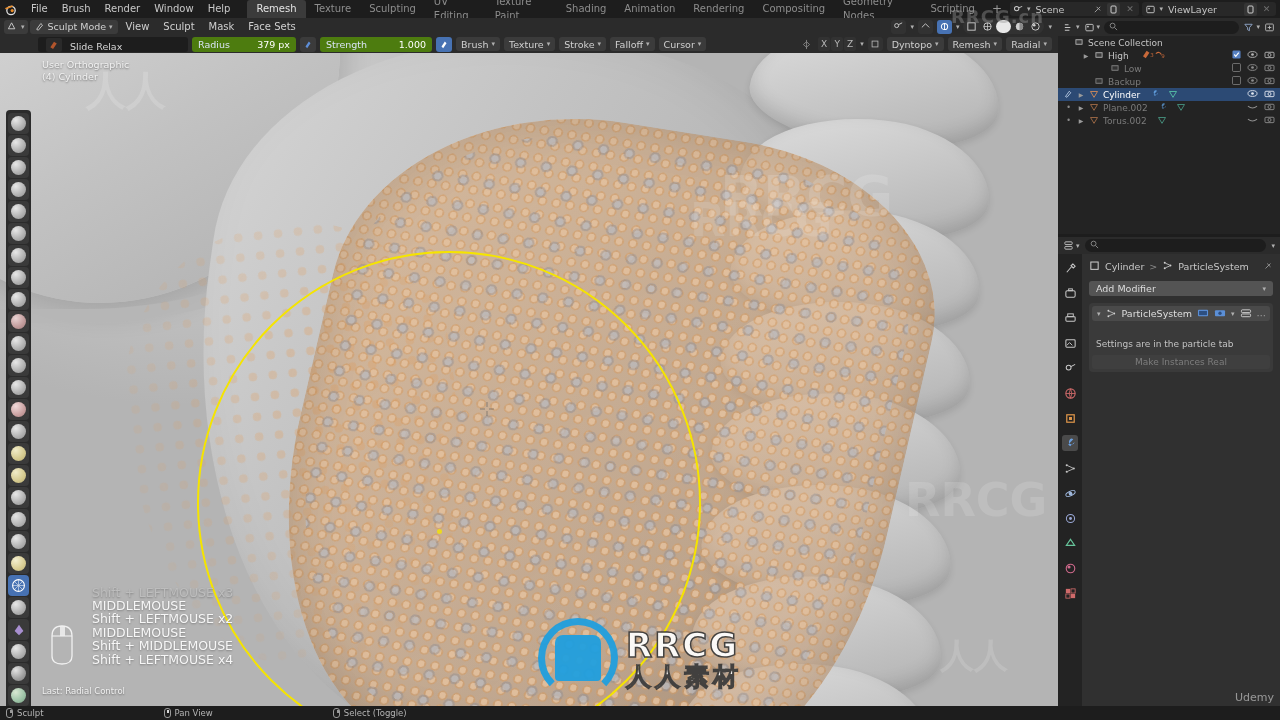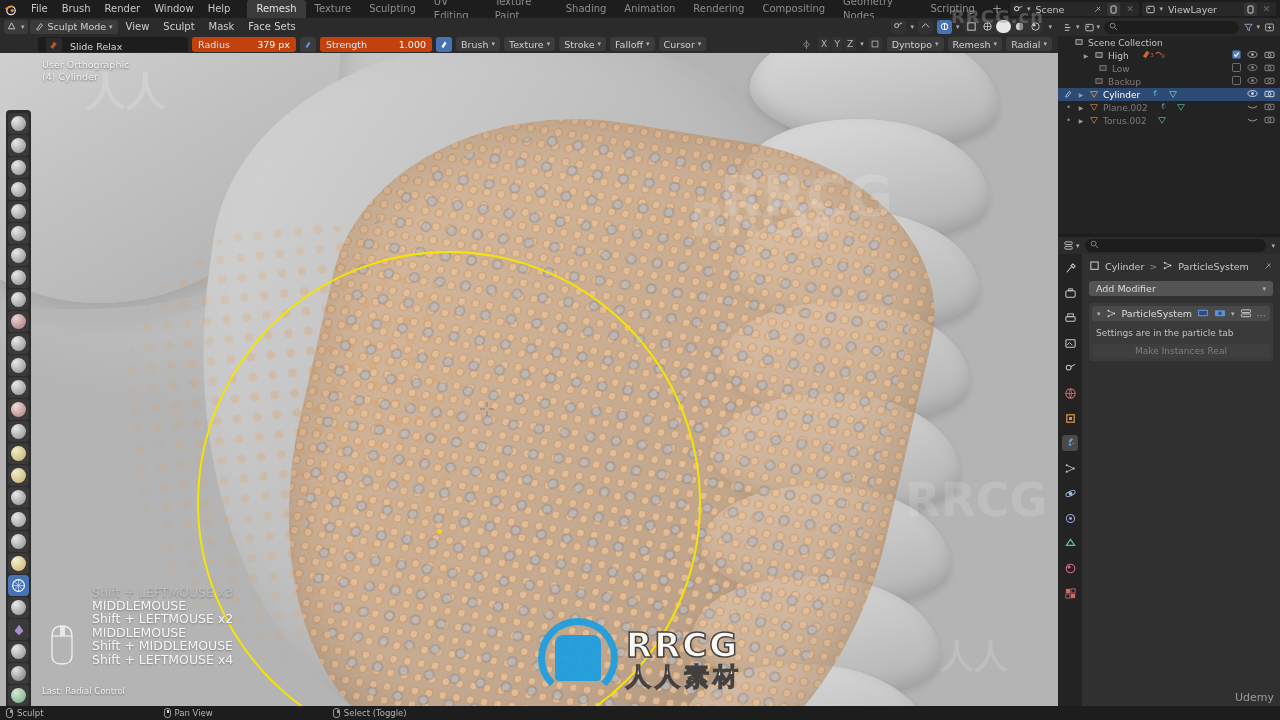"Radius" .sliderfield { background: #c2410c -> #4d7c0f }
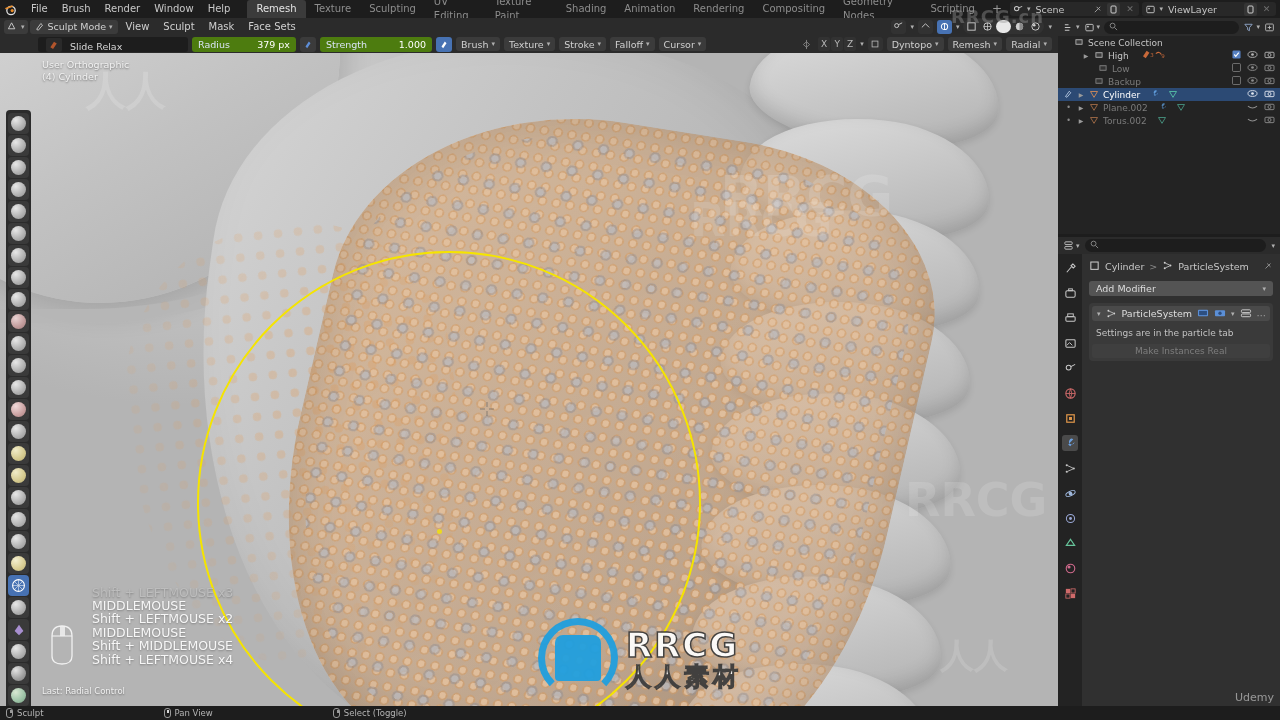"Low" div.olrow { padding-left: 28px -> 40px }
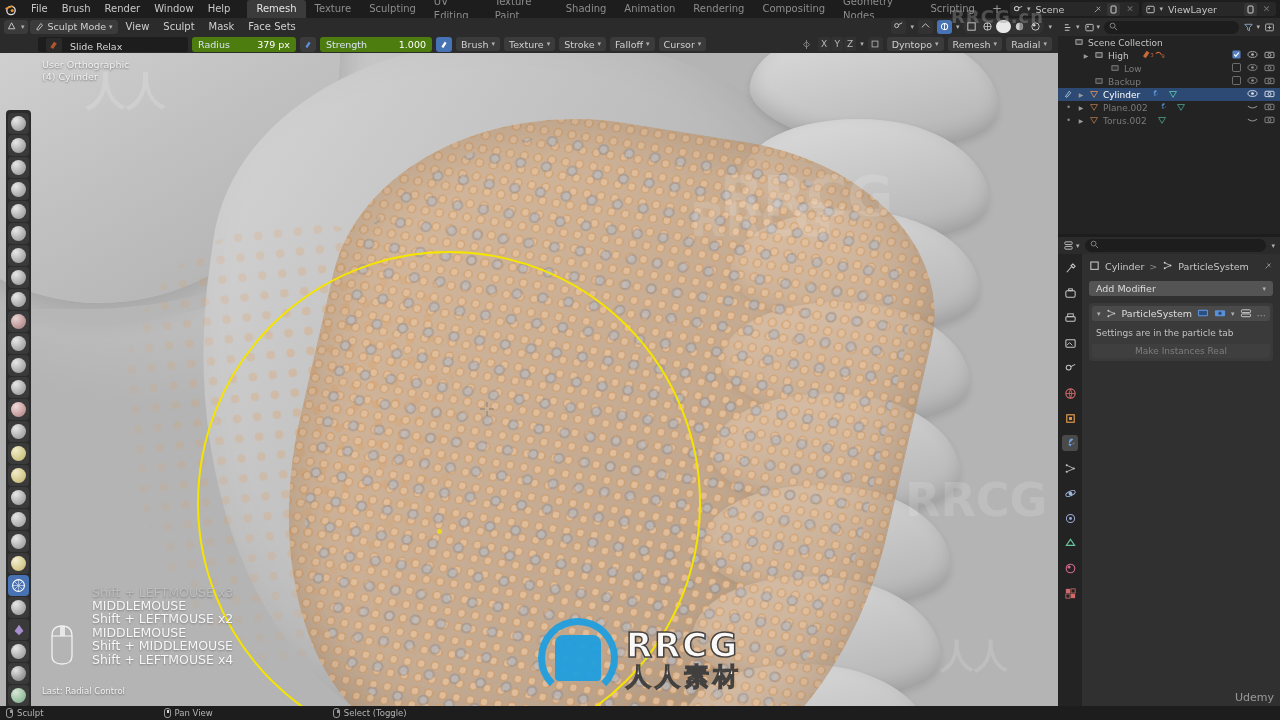"Settings are in the particle" .modnote { padding: 7px 4px 6px -> 18px 4px 6px }
